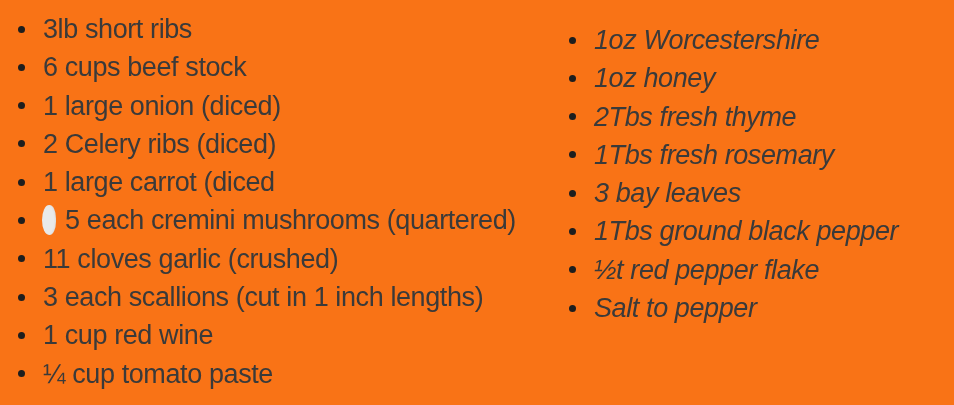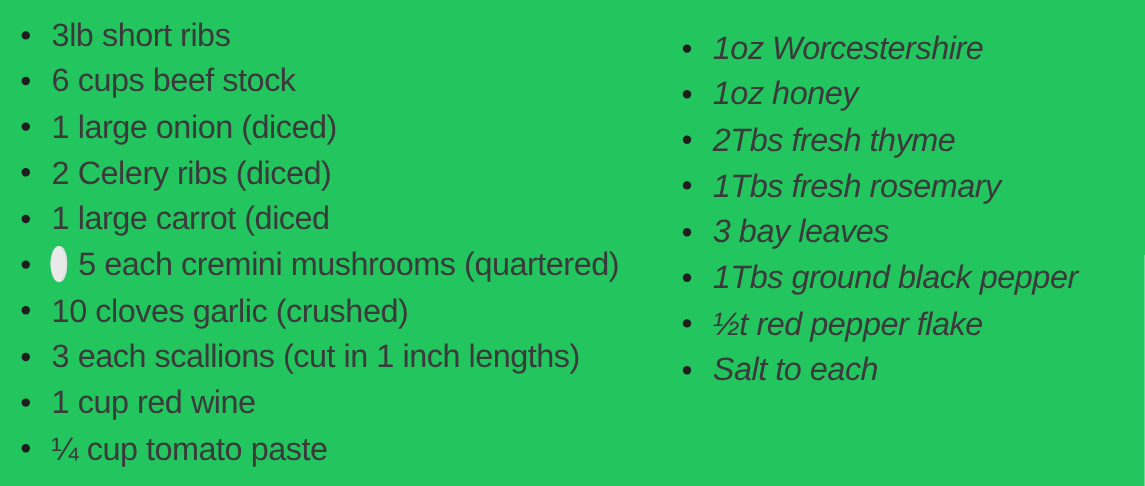"3lb short ribs" .ingredients-page { background: #22c55e -> #f97316 }
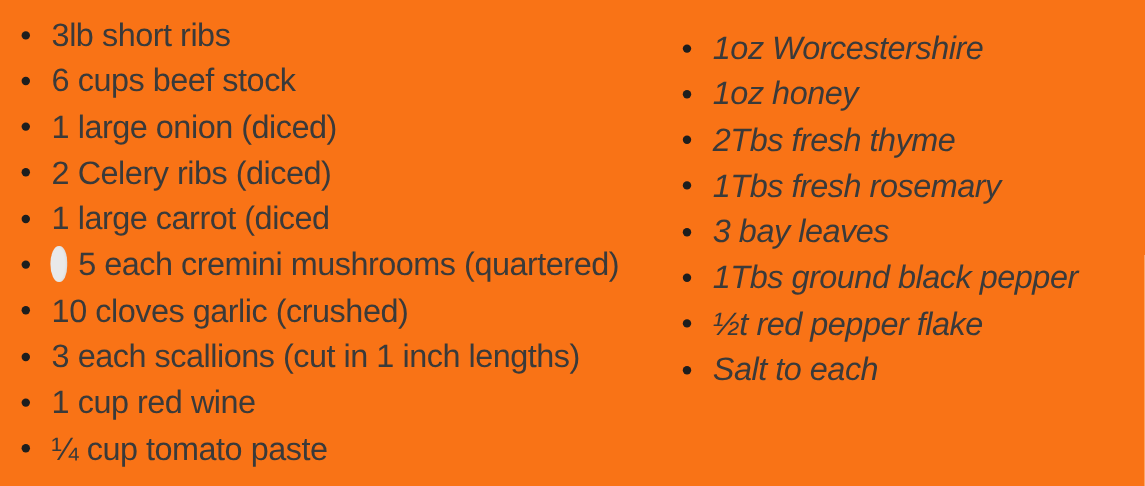"10 cloves garlic (crushed)" span.ingredient-text { text: 10 -> 11 }
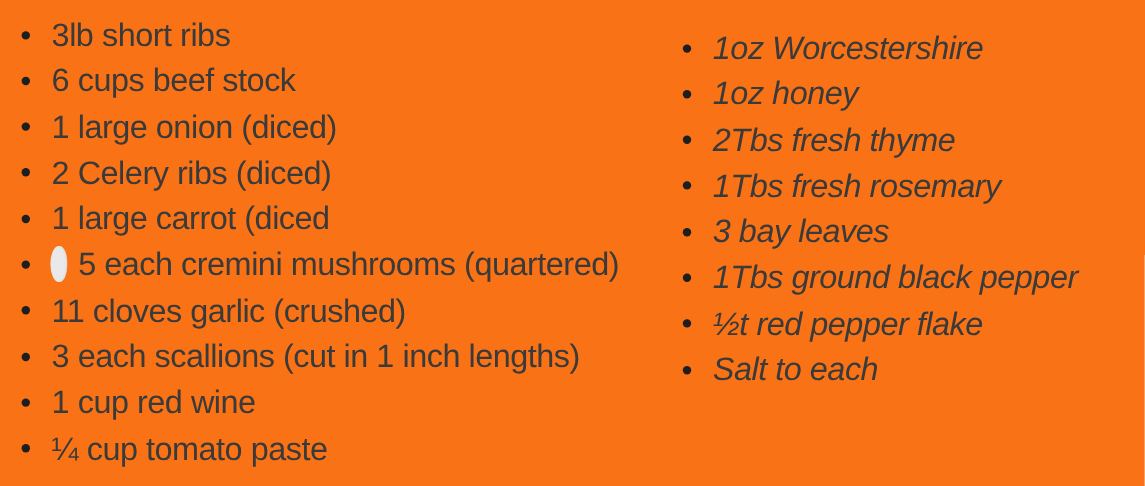"Salt to each" span.ingredient-text { text: each -> pepper }
